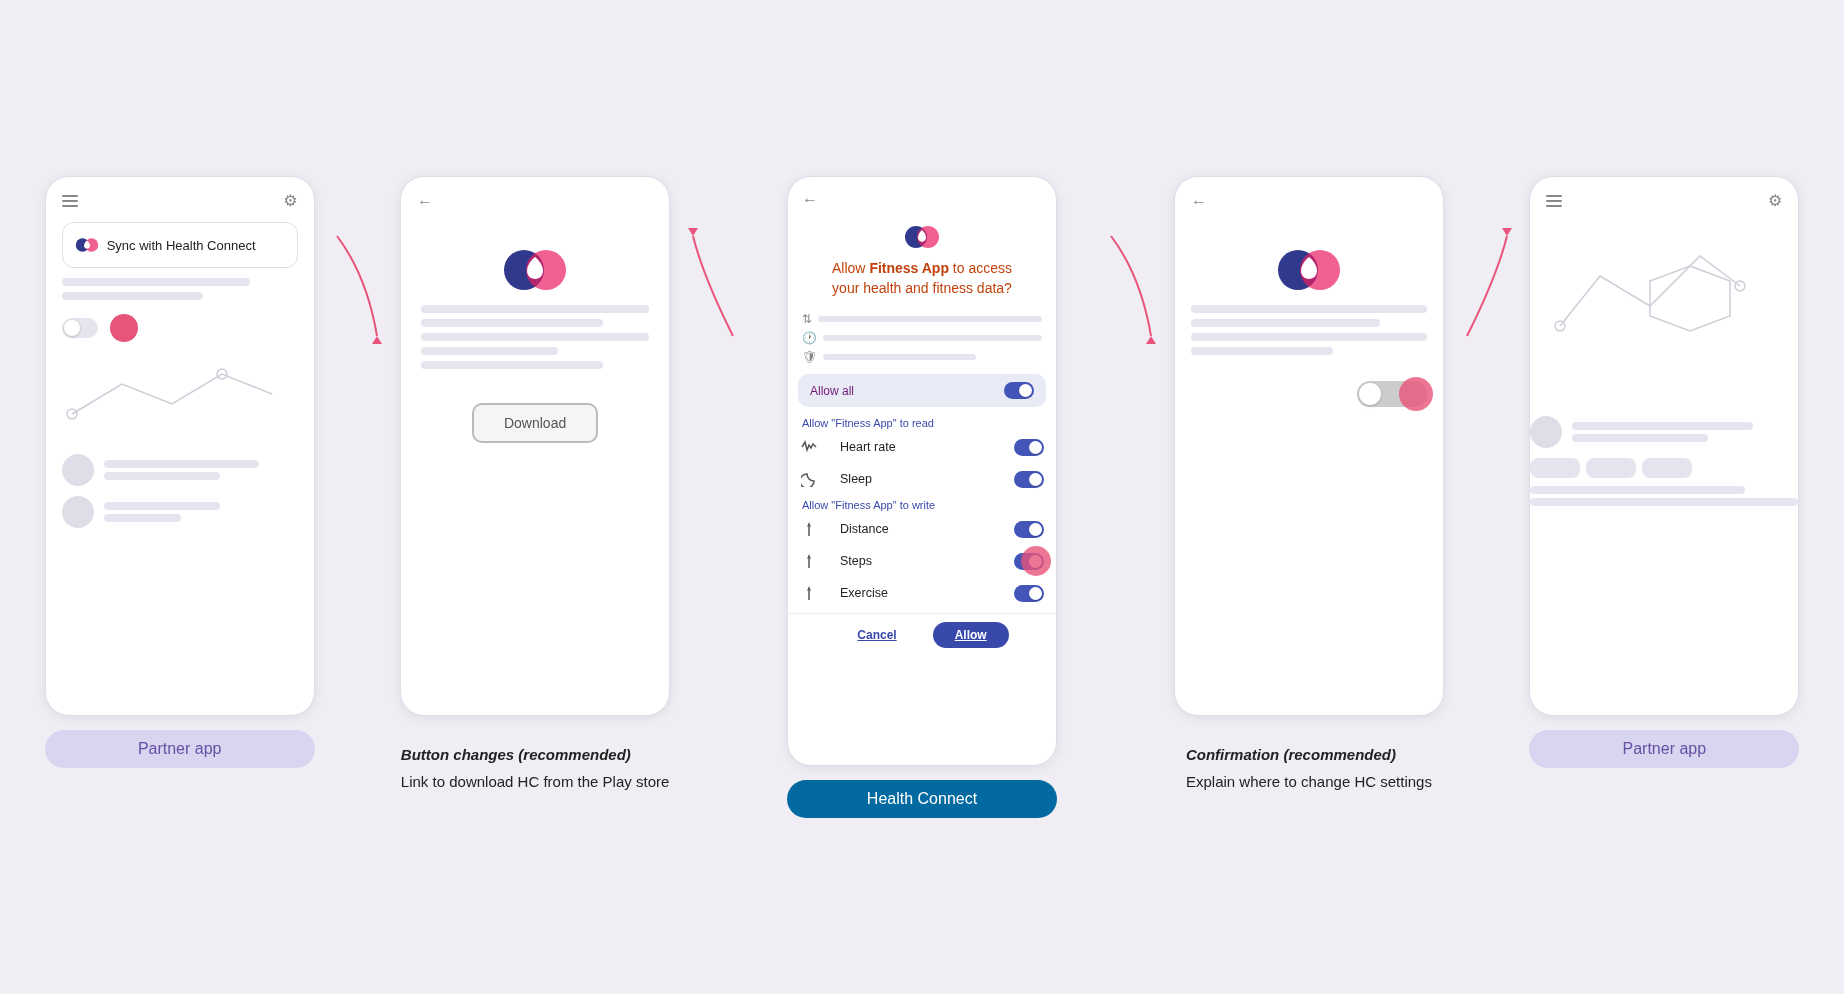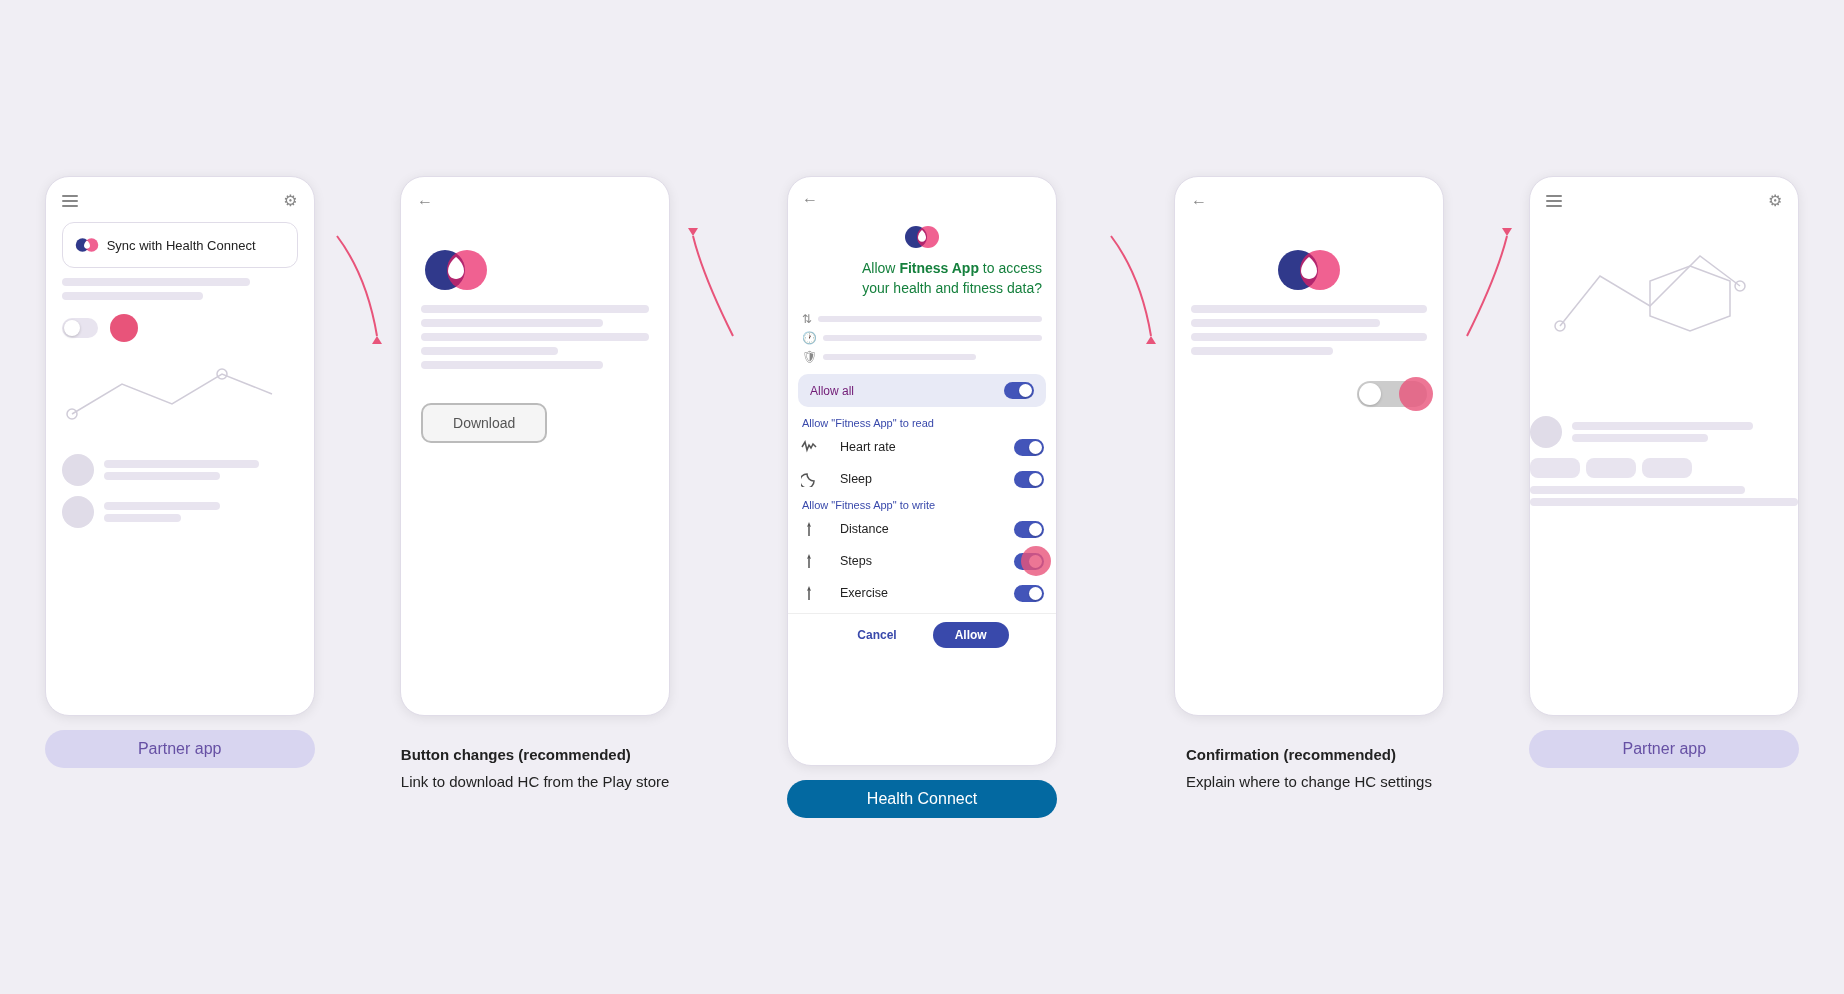"Allow Fitness App to access" .hc-title-text { color: #15803d -> #c2410c; text-align: right -> none }
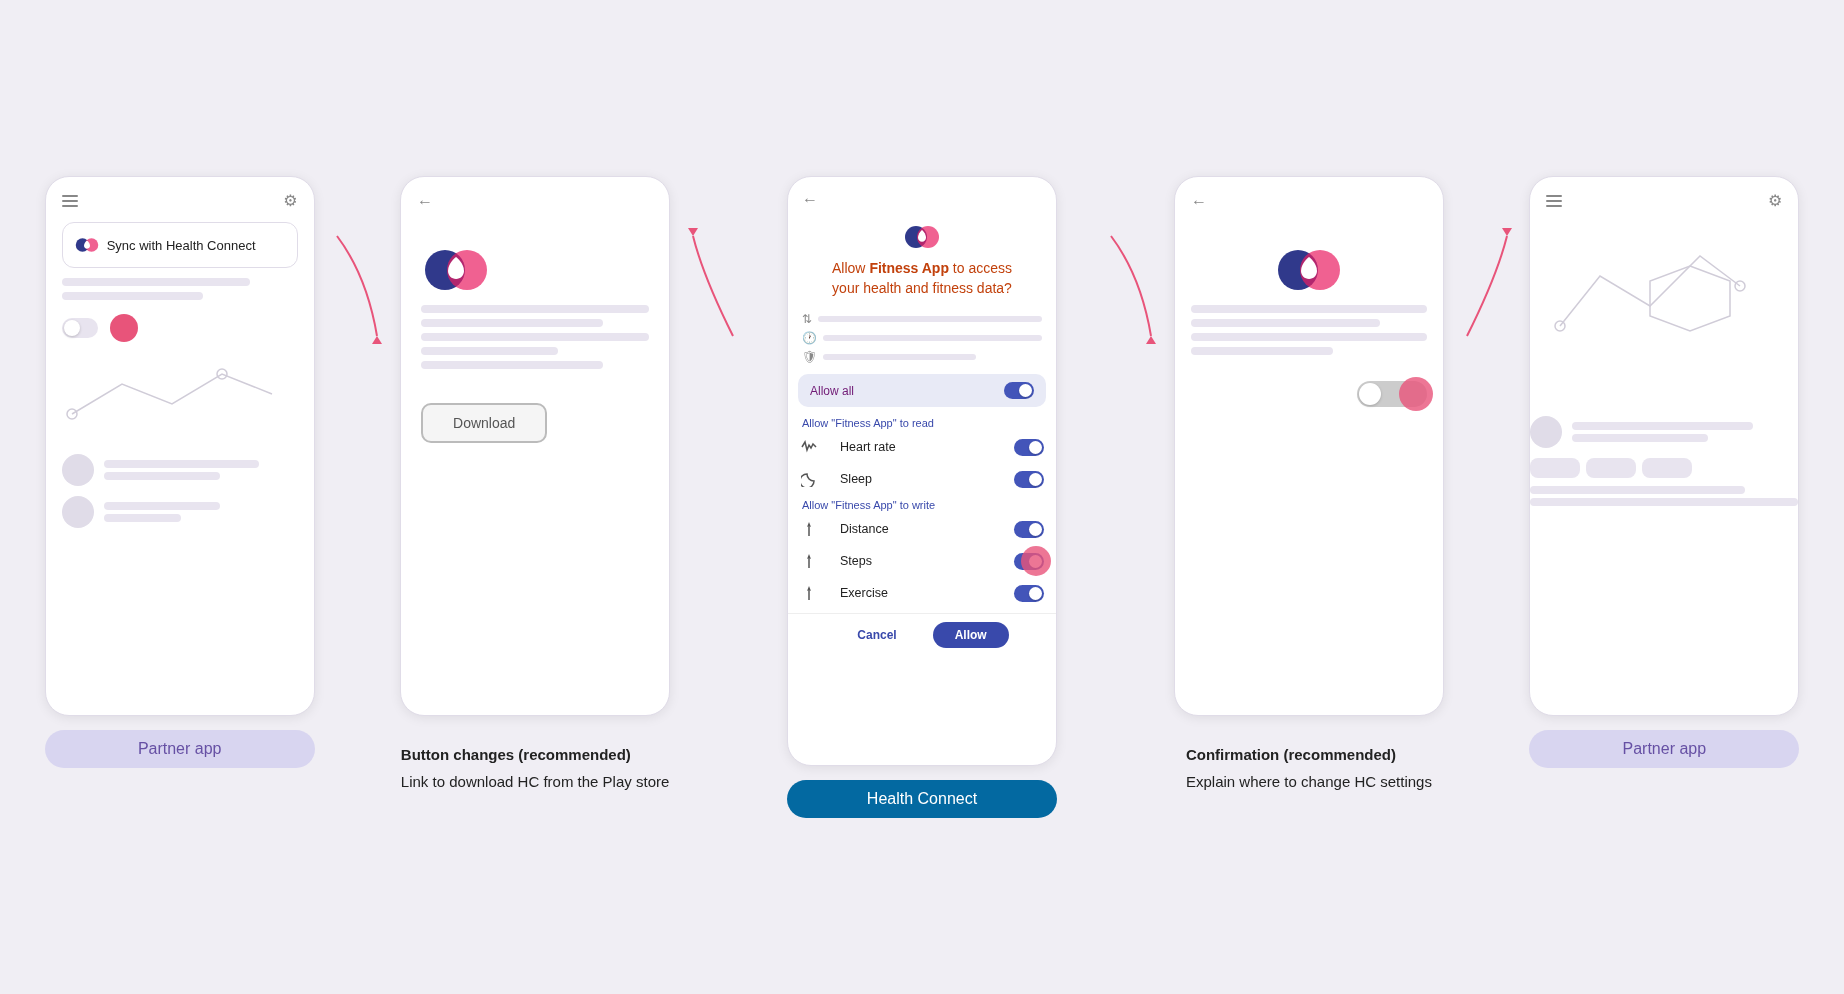"Download" .phone2-content { align-items: flex-start -> center }
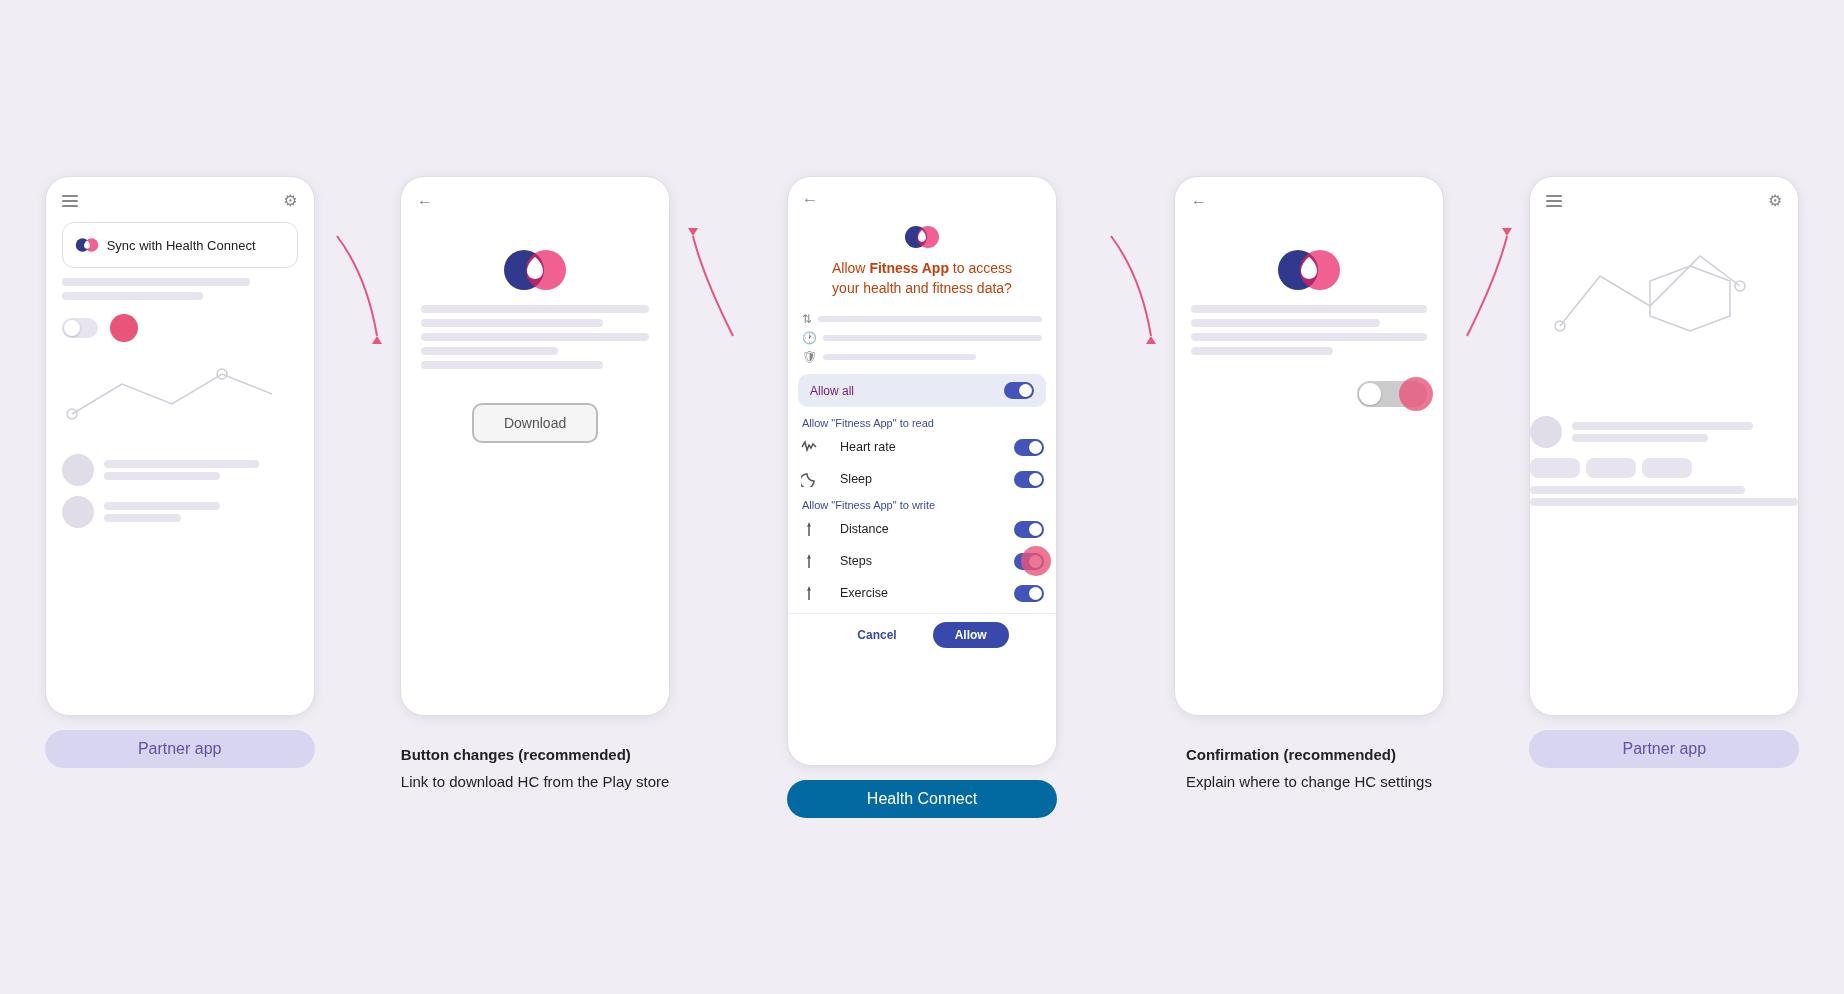"Cancel" .hc-btn { text-decoration: none -> underline }
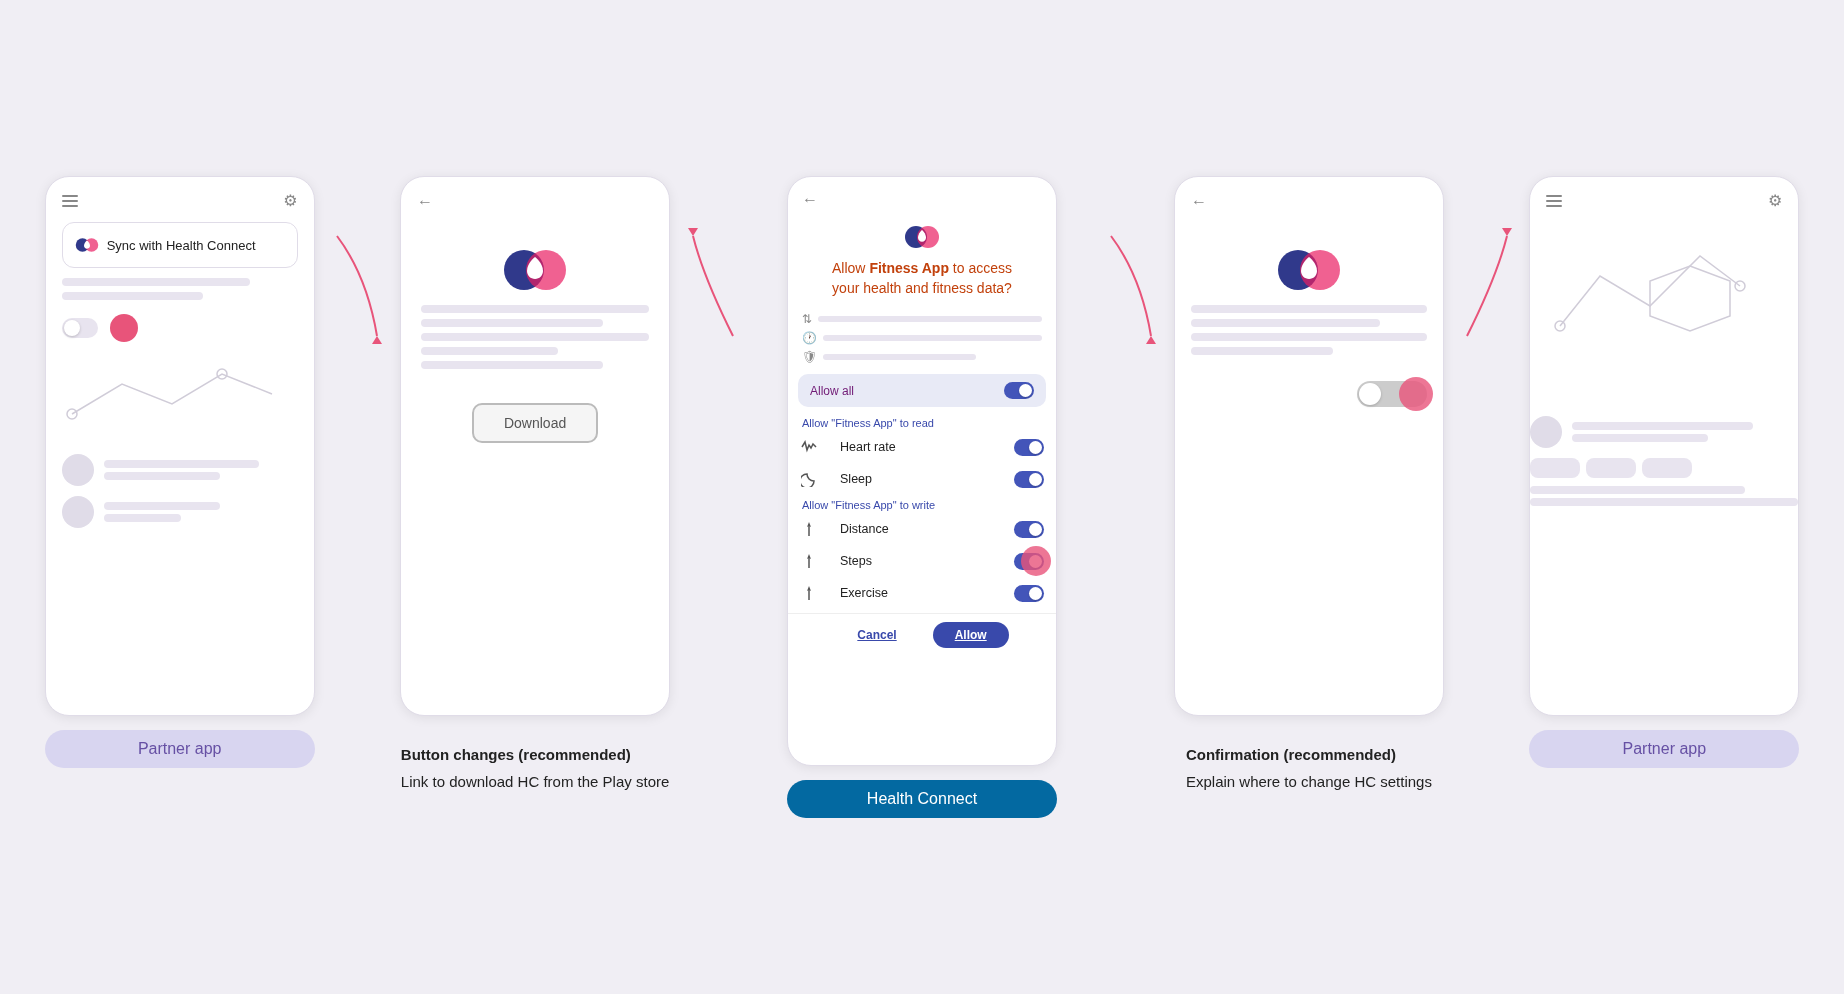"Button changes (recommended)" .desc-text b { font-style: none -> italic }
